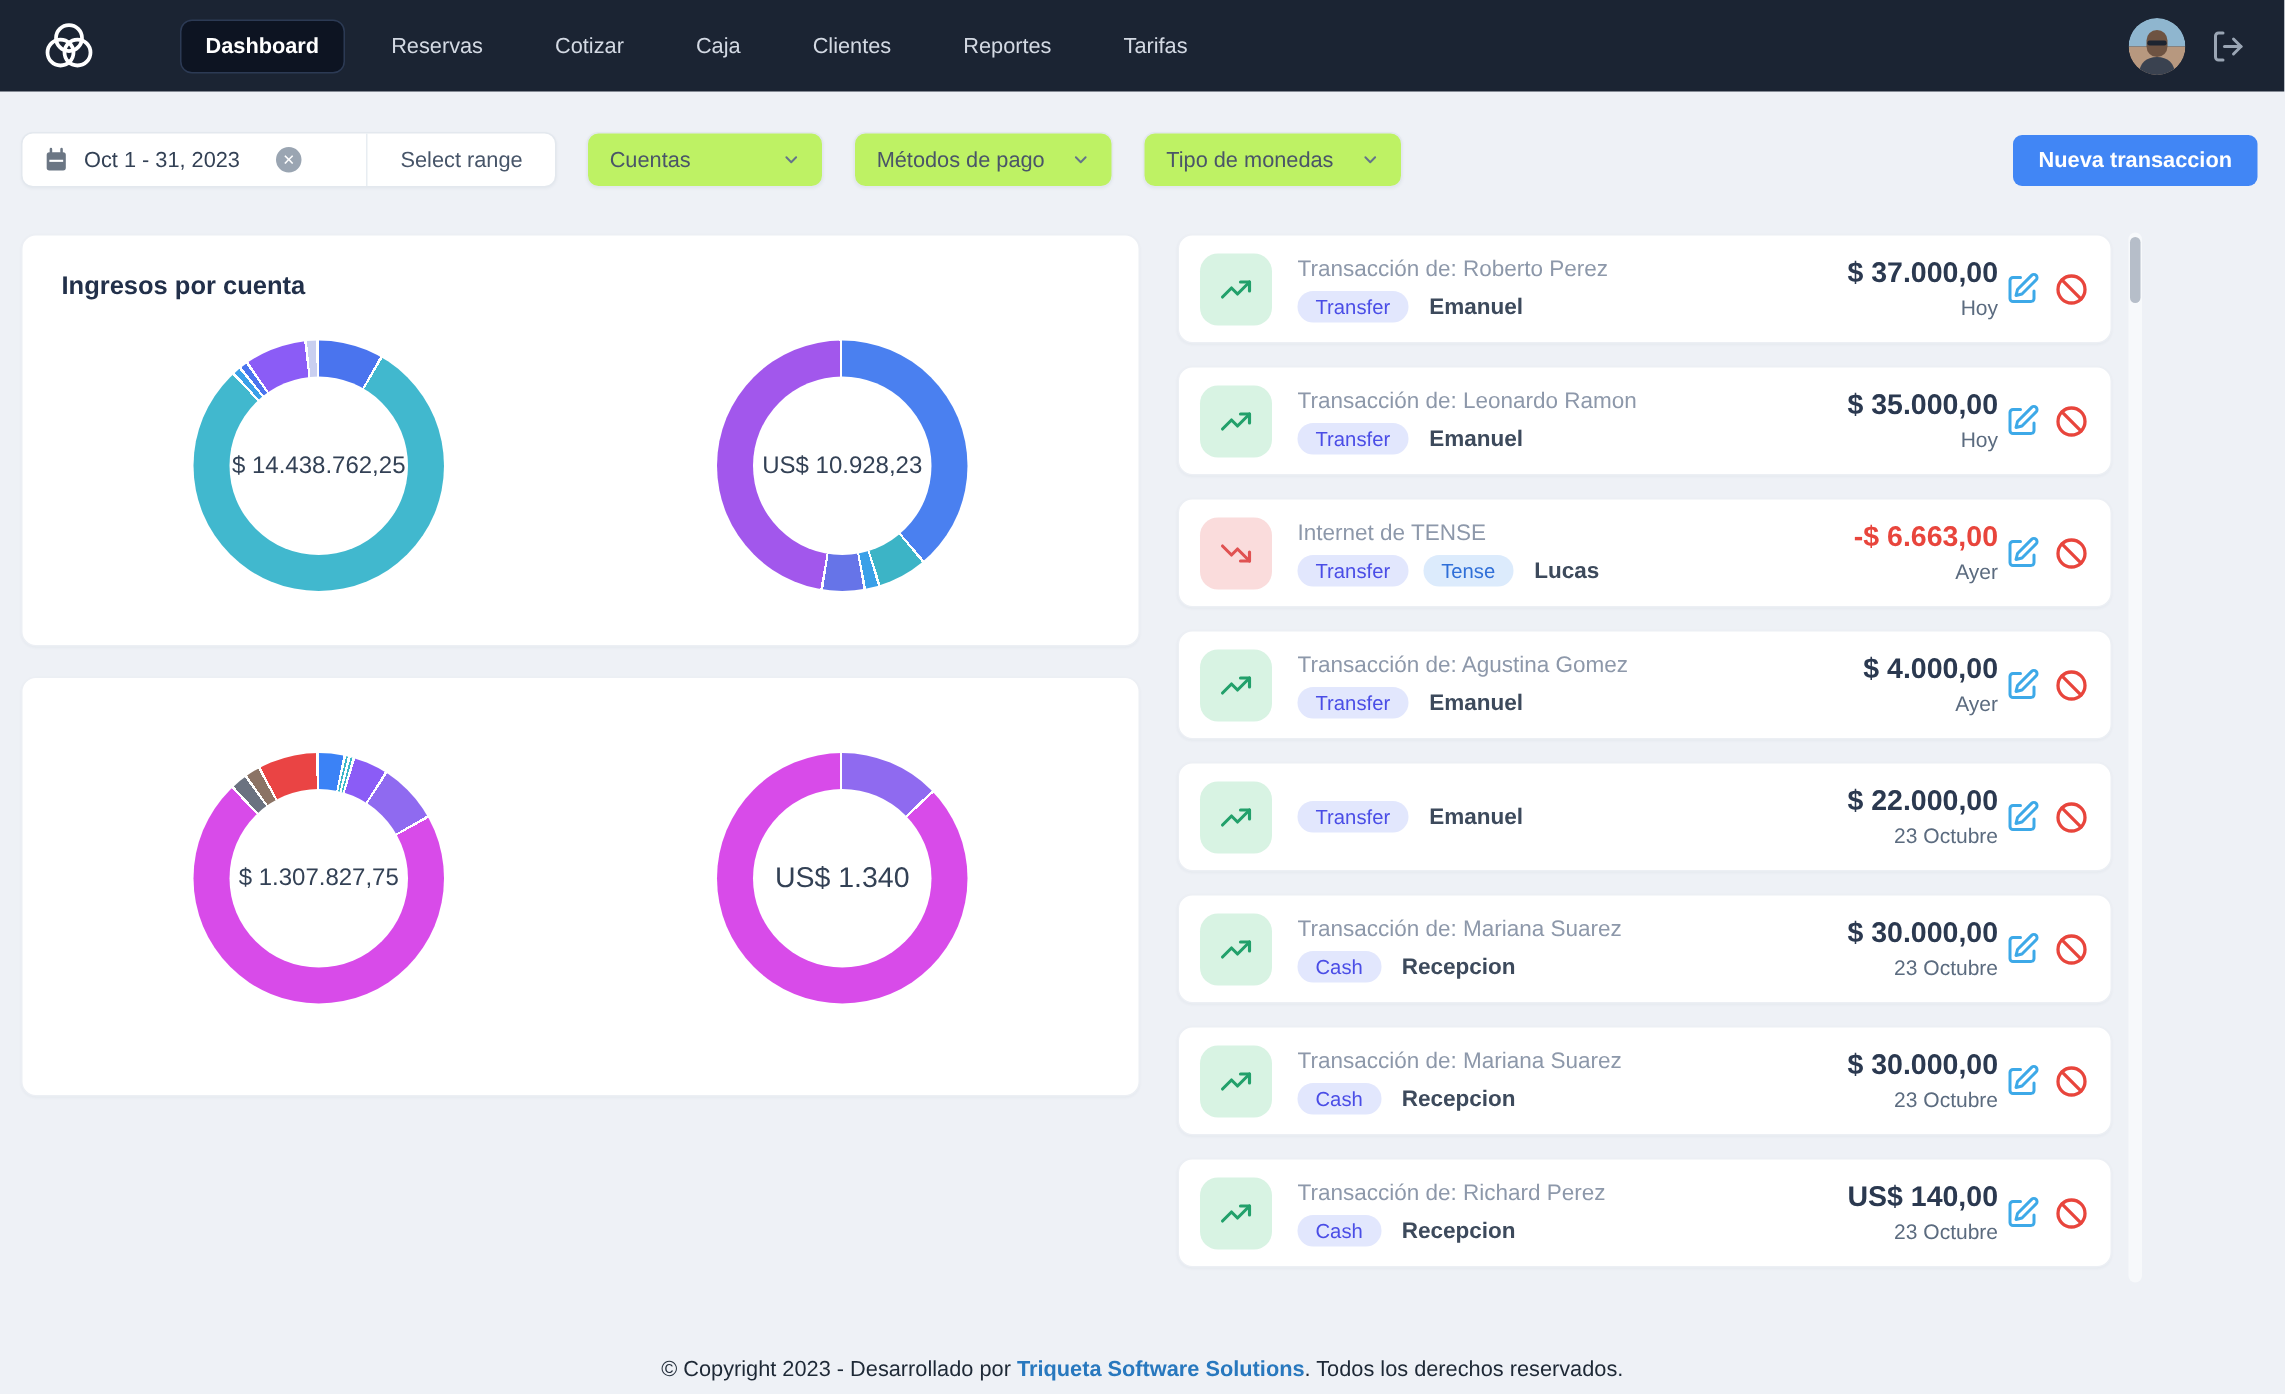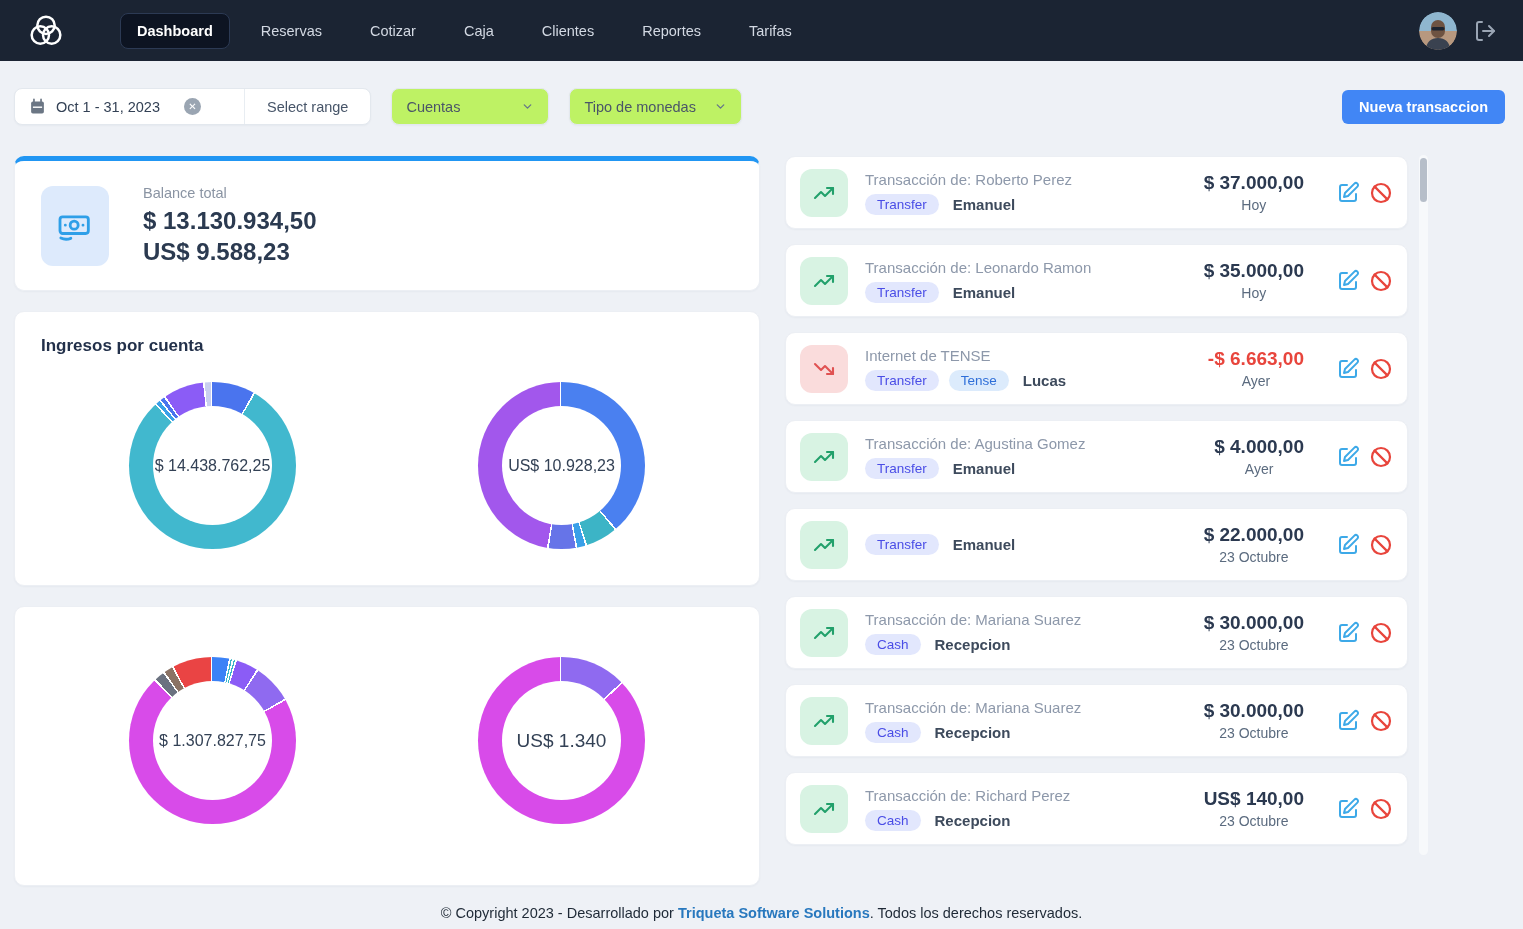"Métodos de pago" div.dropdown { html: none -> <div> <span>Métodos de pago</span> <span> <svg> <polyline></polyline> </svg> </span> </div> }
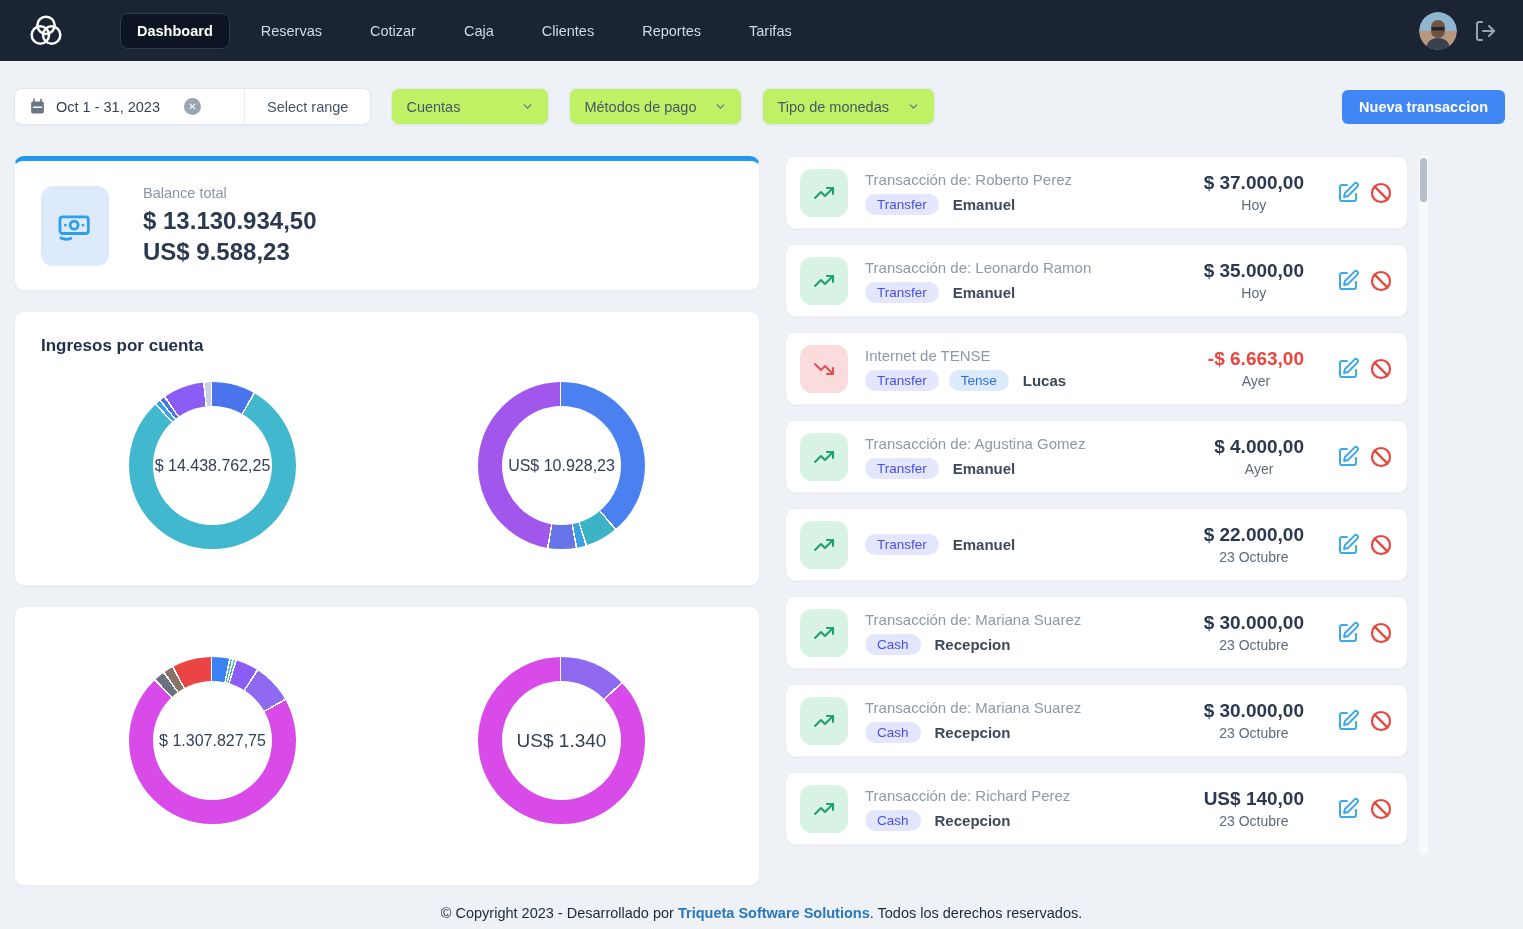"Balance total" div.card { html: <div> <div> <svg> <rect></rect> <circle></circle> <path></path> <path></path> </svg> </div> <div> <div>Balance total</div> <div>$ 13.130.934,50</div> <div>US$ 9.588,23</div> </div> </div> -> none }
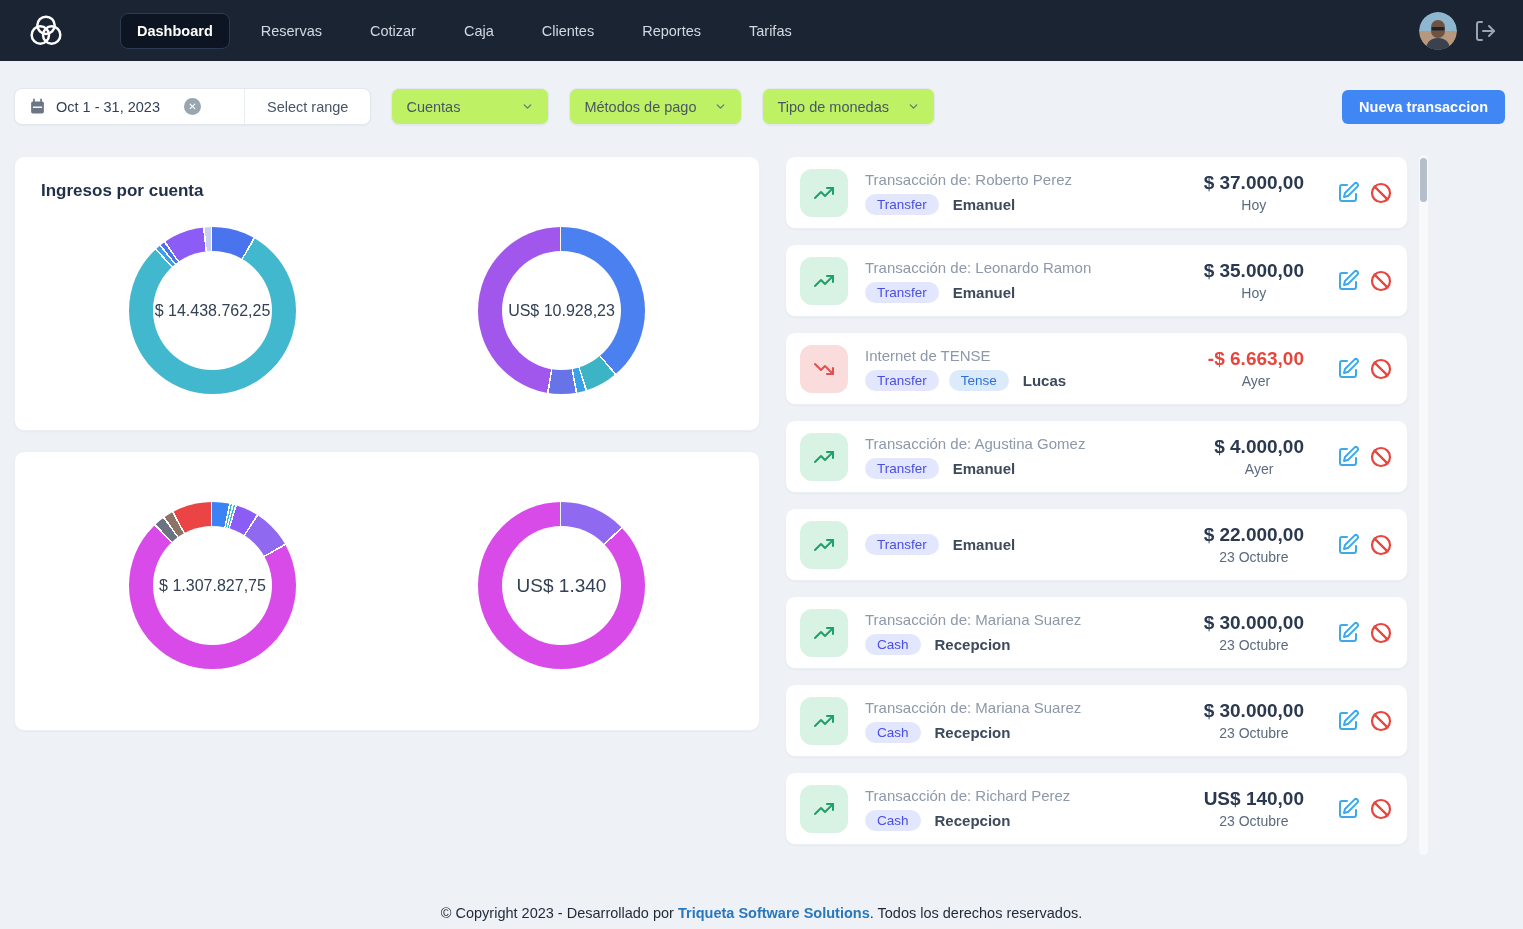"$ 37.000,00" .tx-amounts { margin-right: 32px -> 4px; text-align: center -> right }
